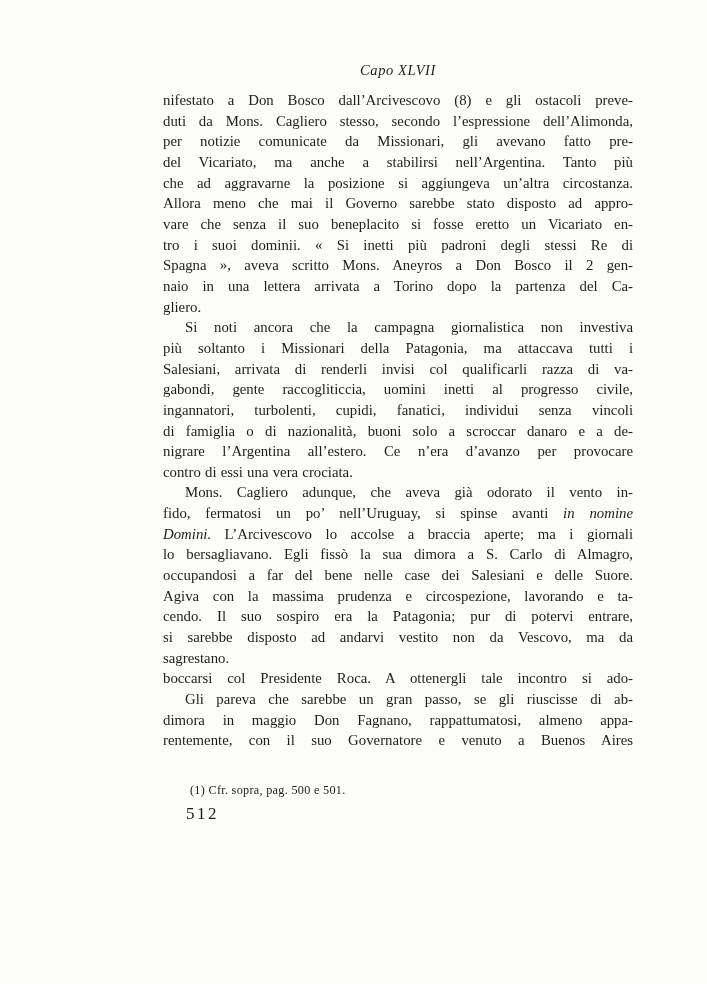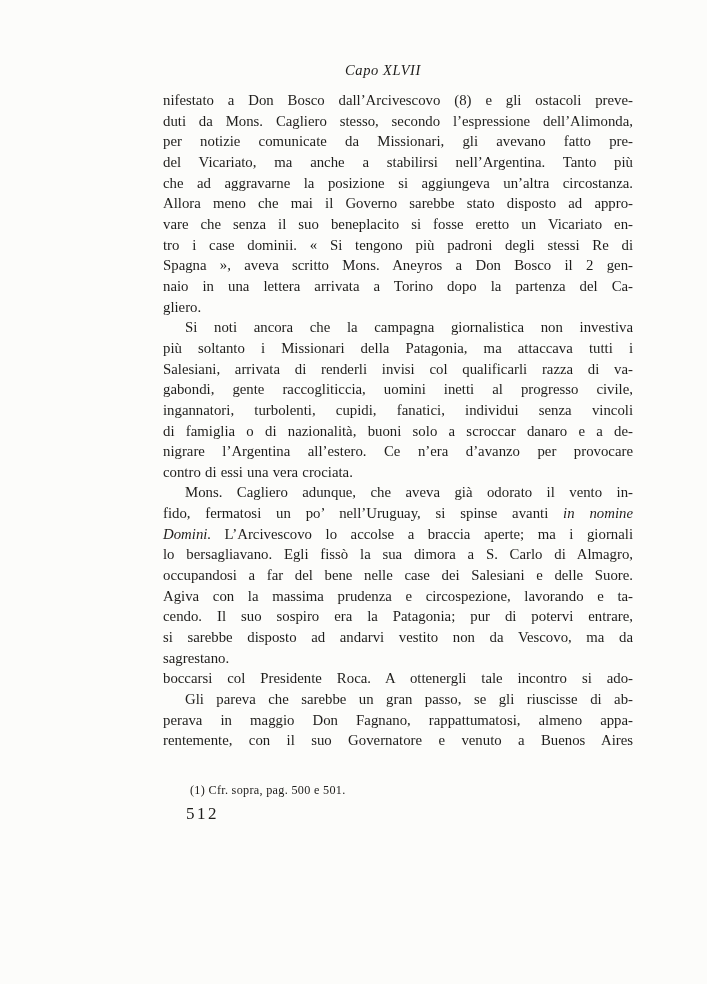"Capo XLVII" .chapter-header { left: 148px -> 163px }
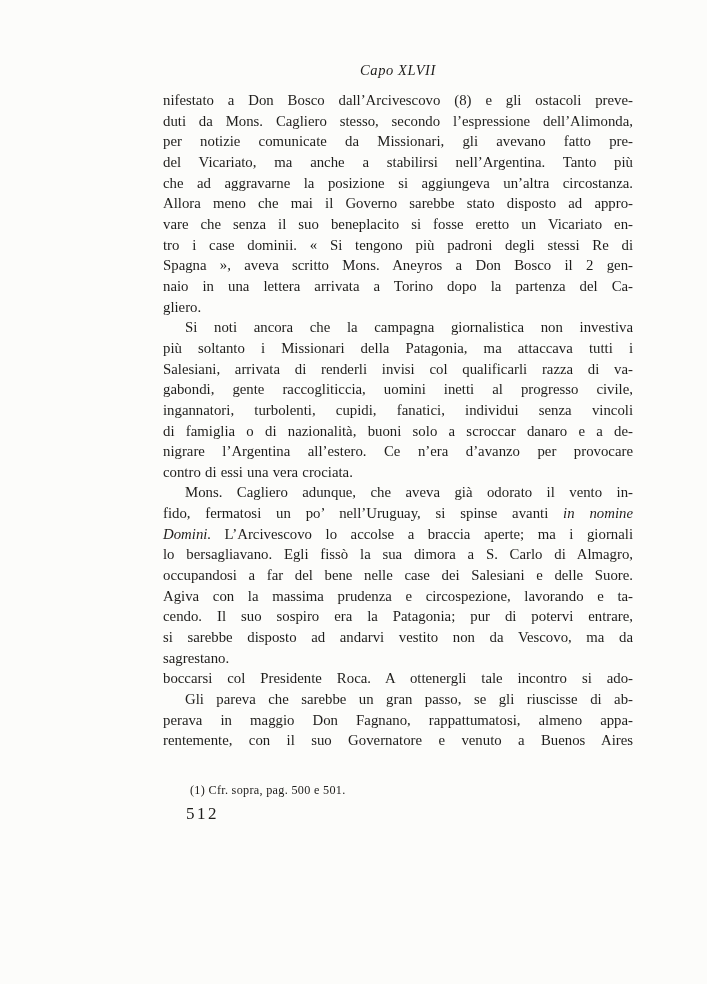"tro i case dominii. «" span { text: case dominii. « Si tengono -> suoi dominii. « Si inetti }
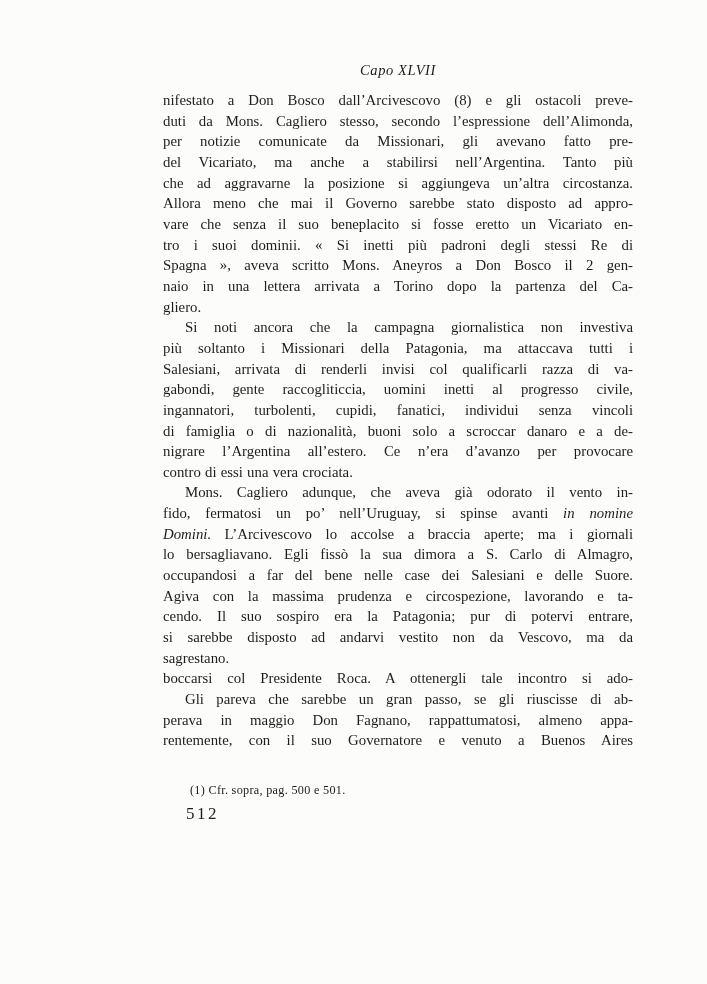"perava in maggio Don Fagnano," span { text: perava -> dimora }
